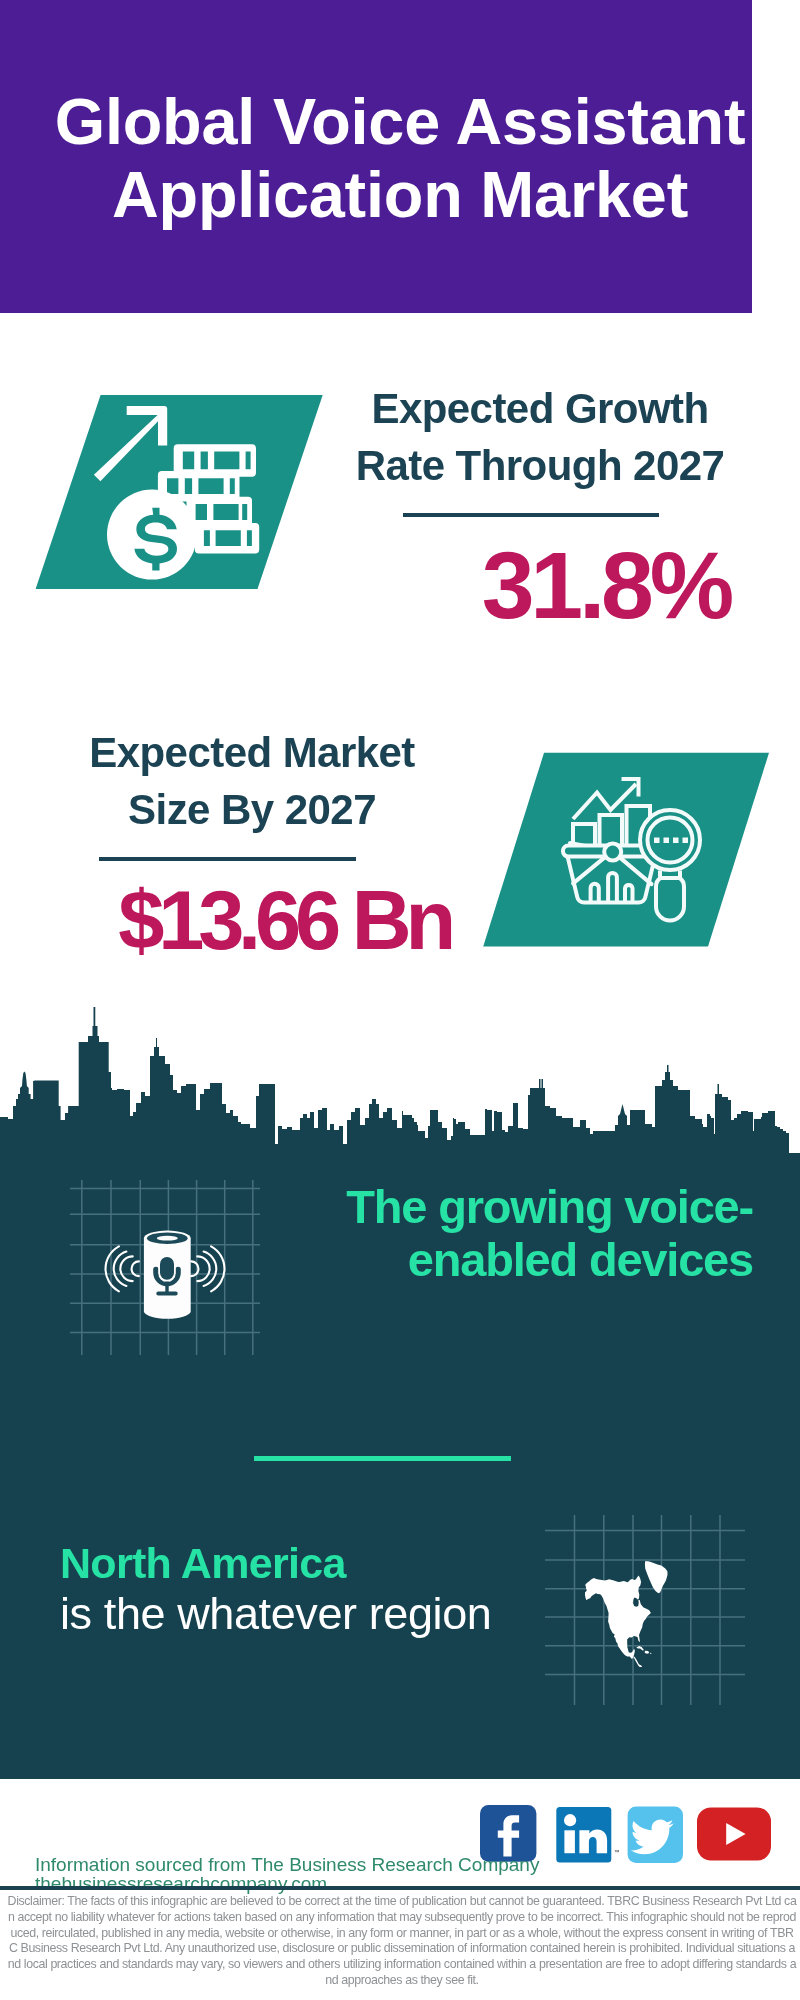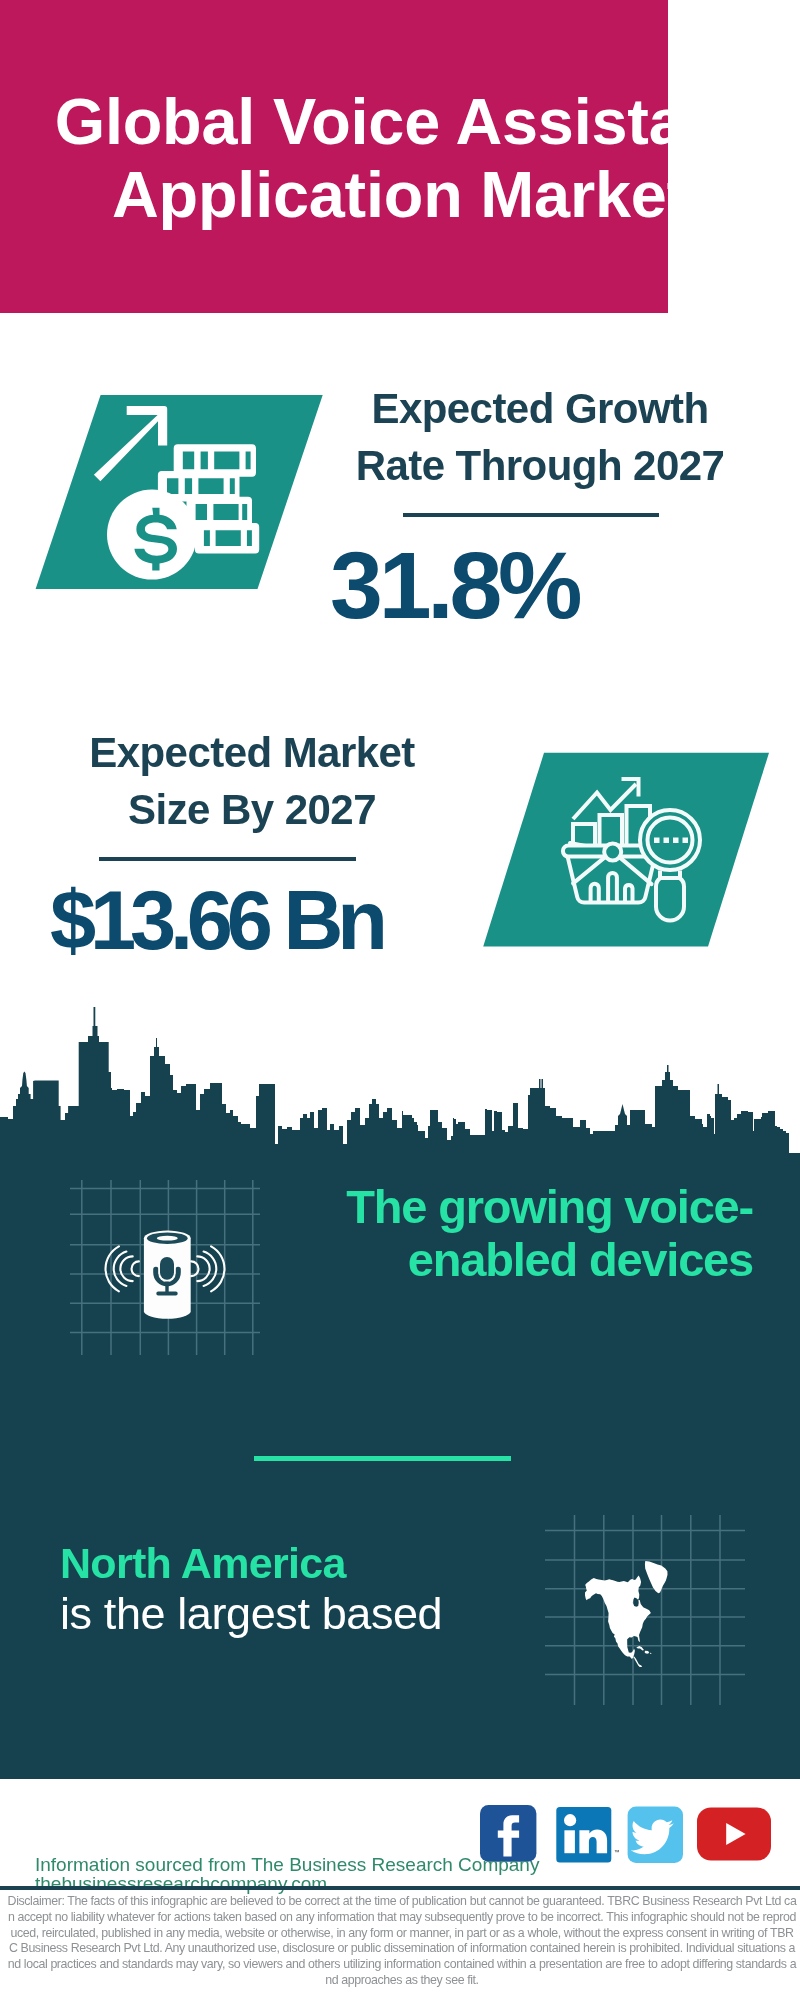"Global Voice Assistant" .header { background: #be185d -> #4c1d95; width: 668px -> 752px }
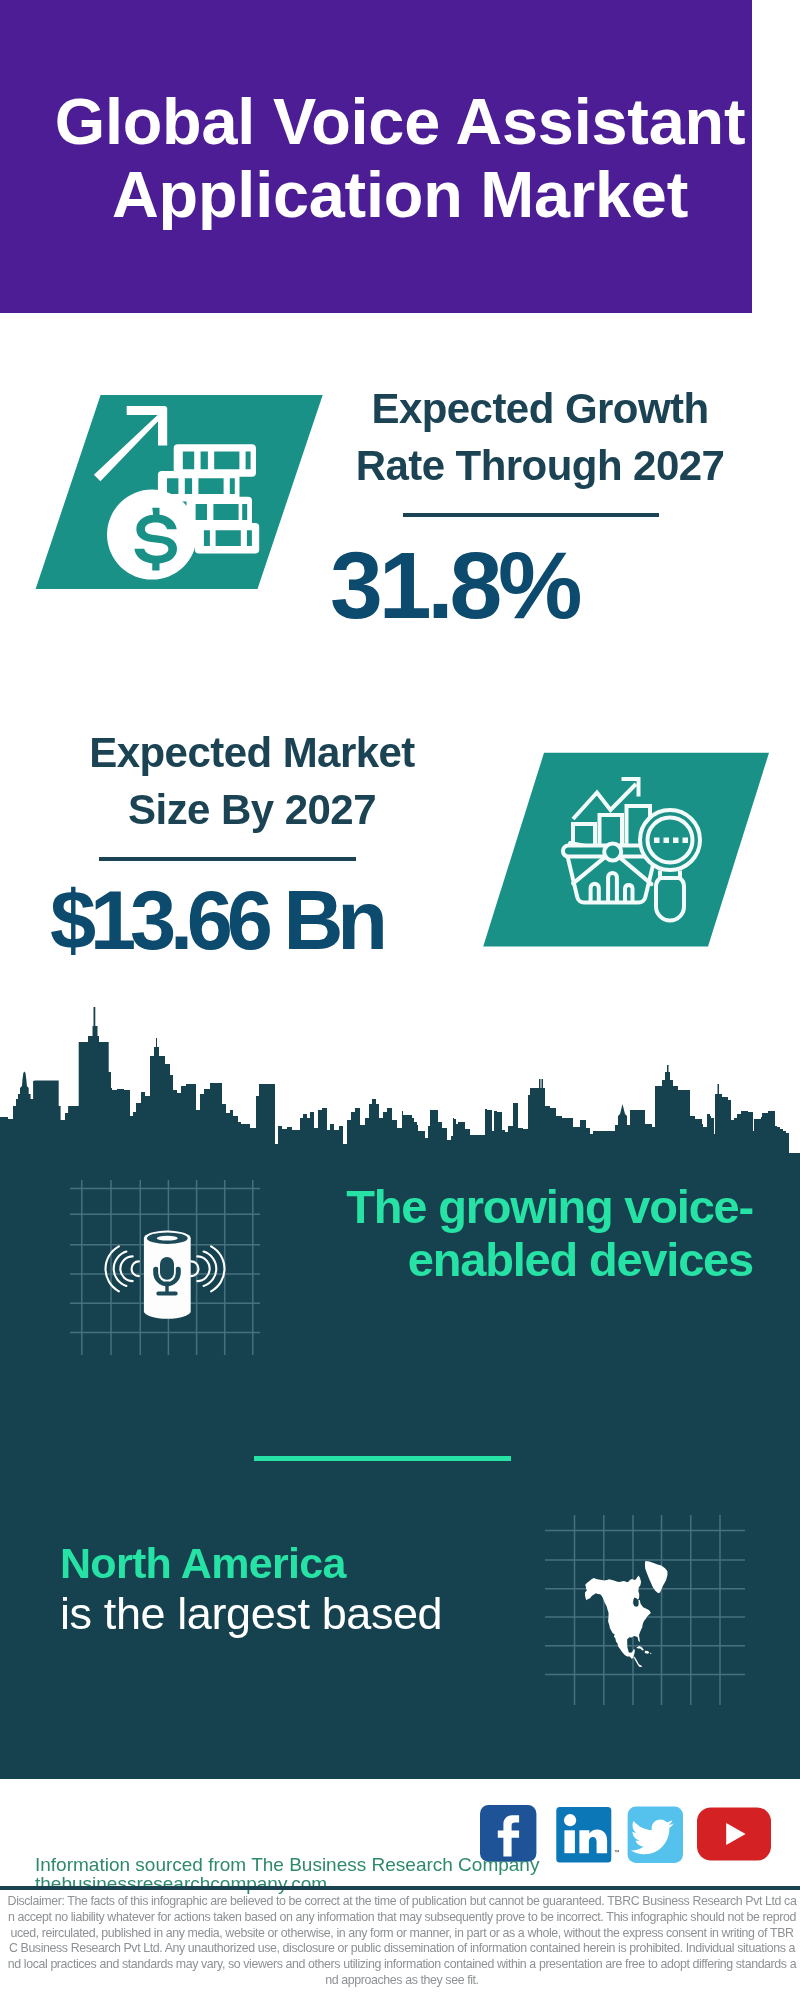"31.8%" .stat-value { color: #0c4a6e -> #be185d; text-align: left -> right }
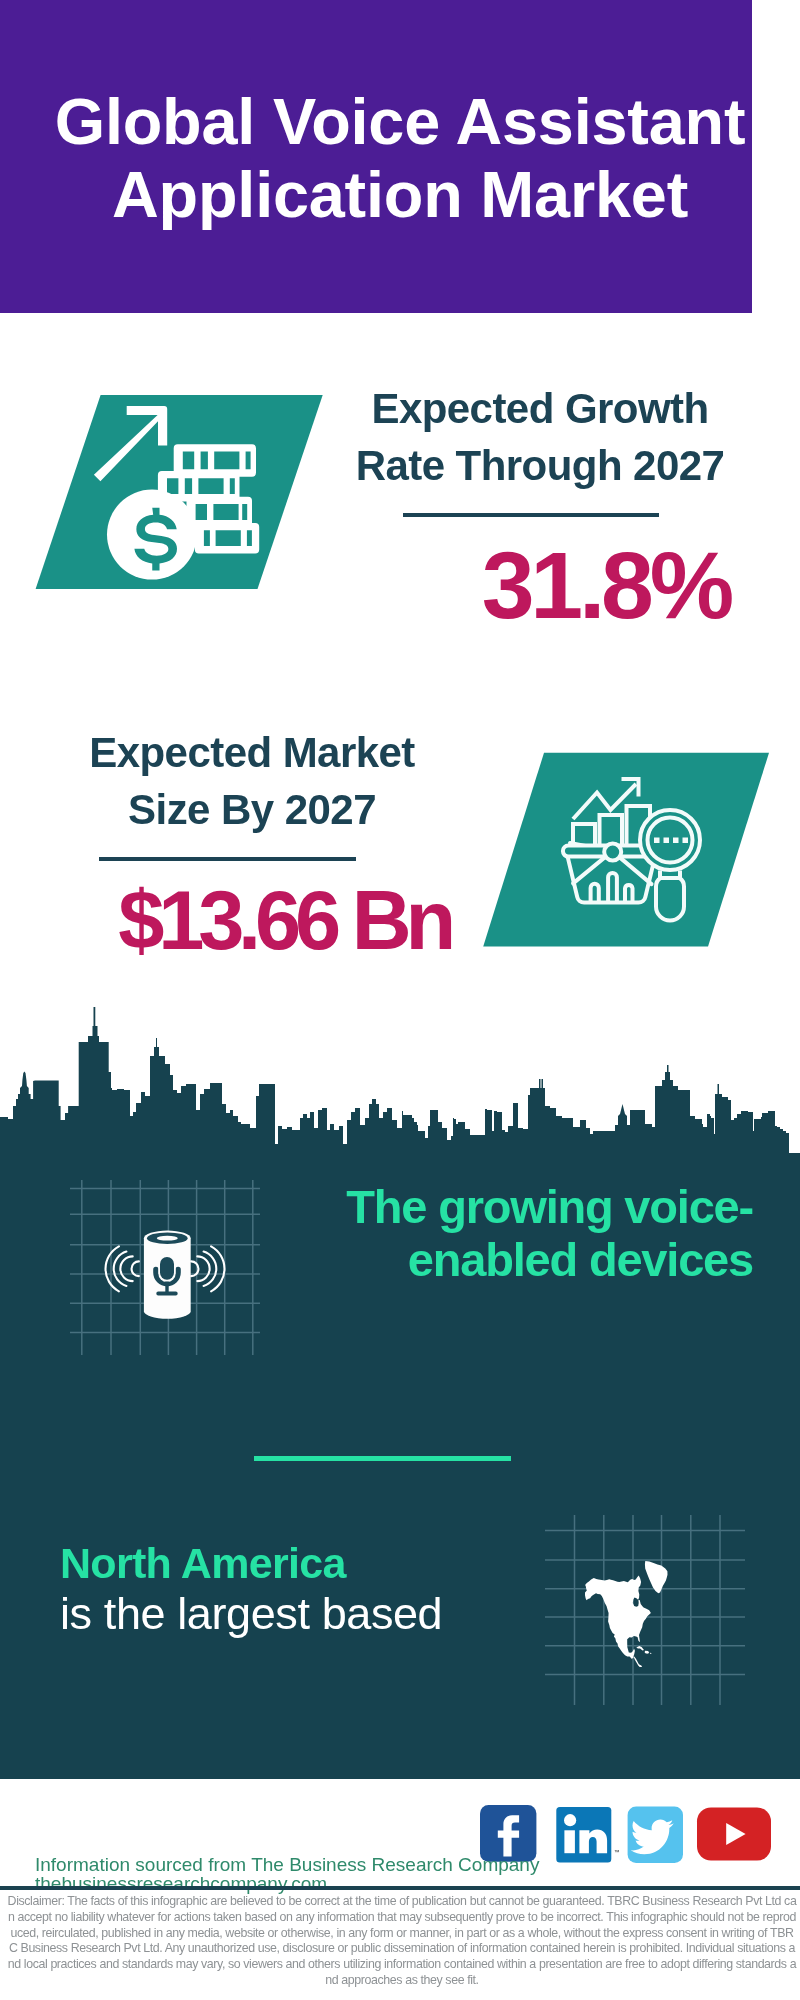"is the largest based" div.t-white { text: largest based -> whatever region }
